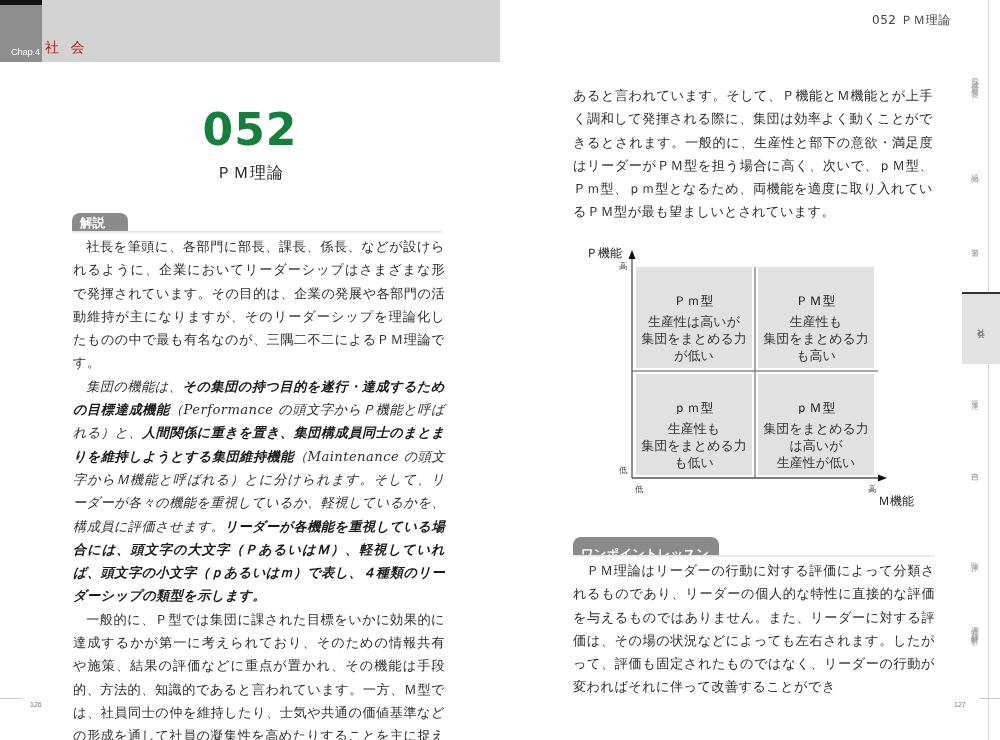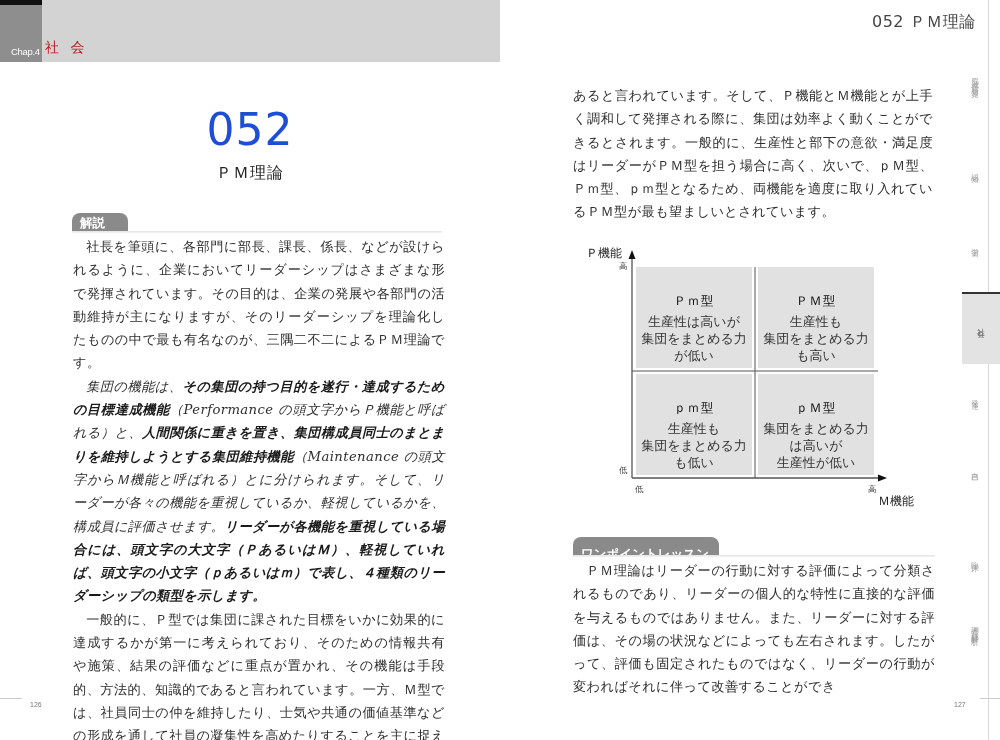"052 ＰＭ理論" .running-head { font-size: 16px -> 12px }
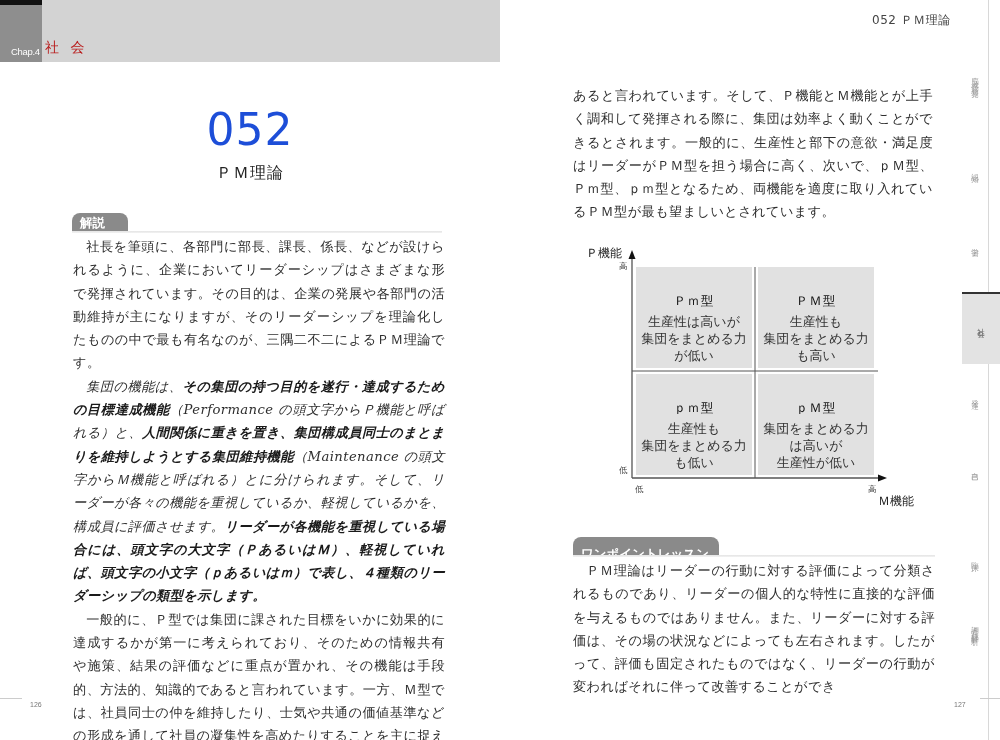"052" .entry-num { color: #1d4ed8 -> #15803d; font-weight: 400 -> 700 }
